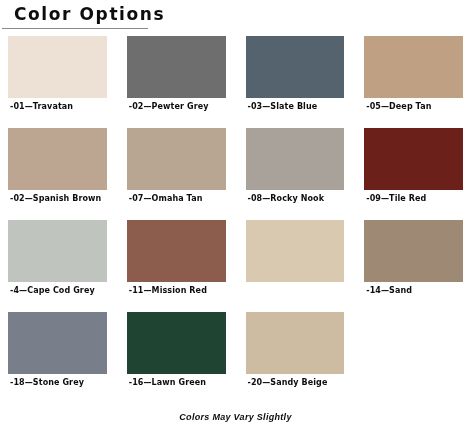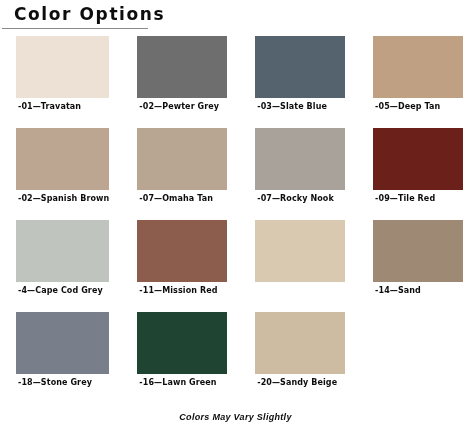"-01—Travatan" .cell { margin-left: 8px -> none }
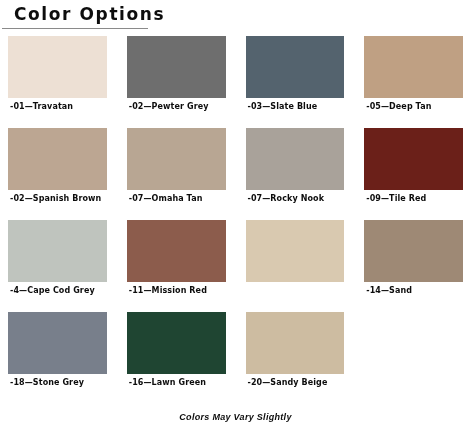"-07—Rocky Nook" div.swatch-label { text: -07 -> -08 }
